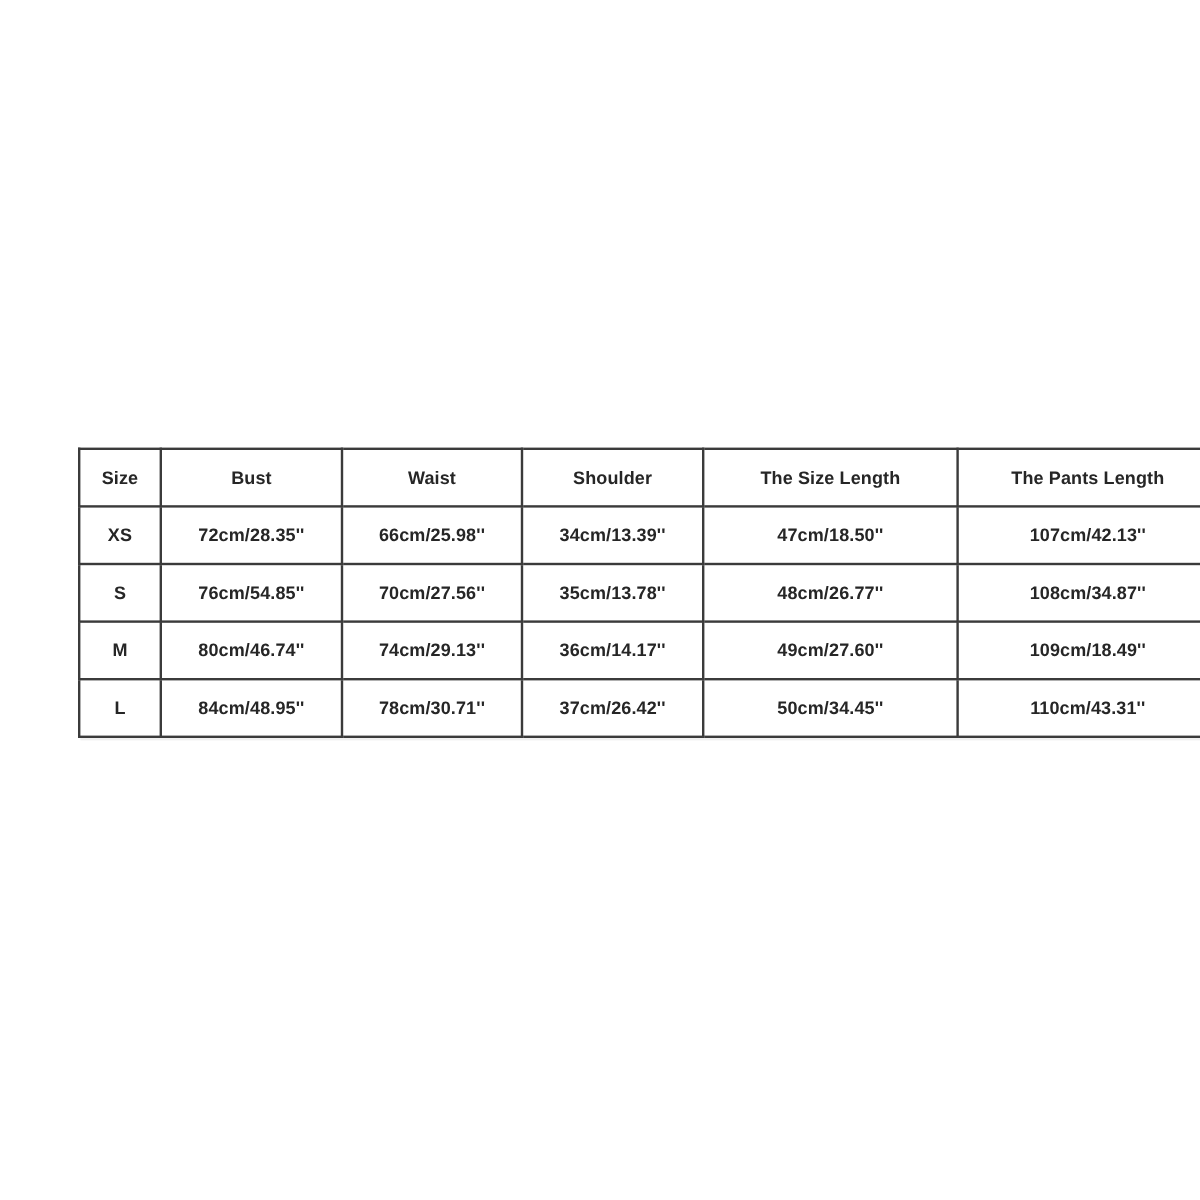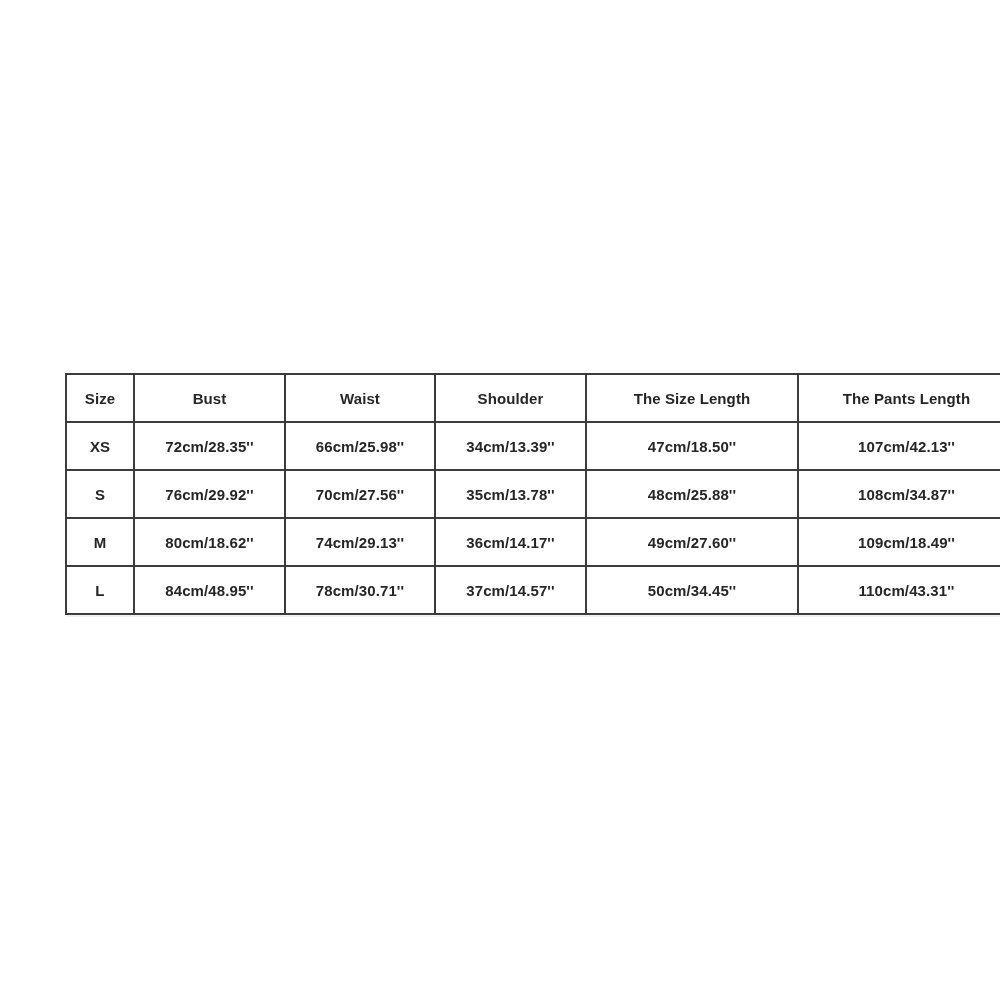"76cm/29.92''" td { text: 76cm/29.92'' -> 76cm/54.85'' }
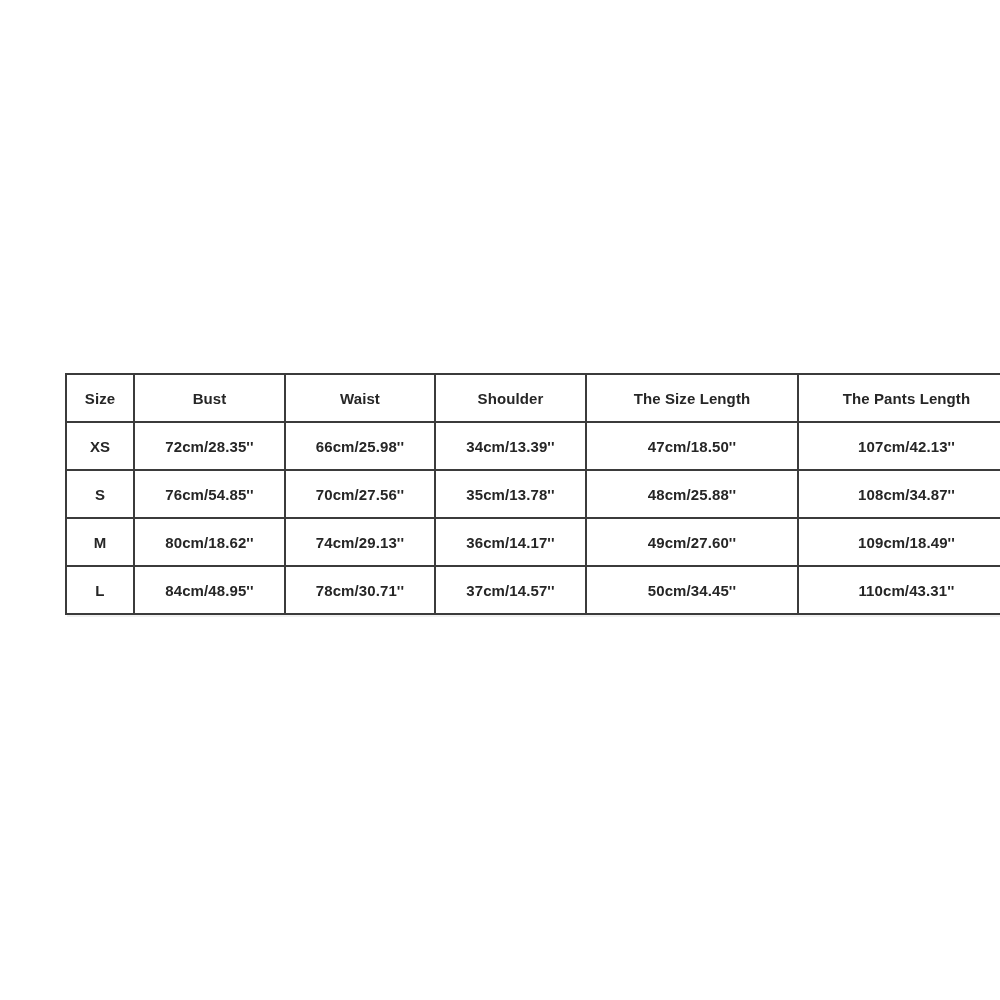"48cm/25.88''" td { text: 48cm/25.88'' -> 48cm/26.77'' }
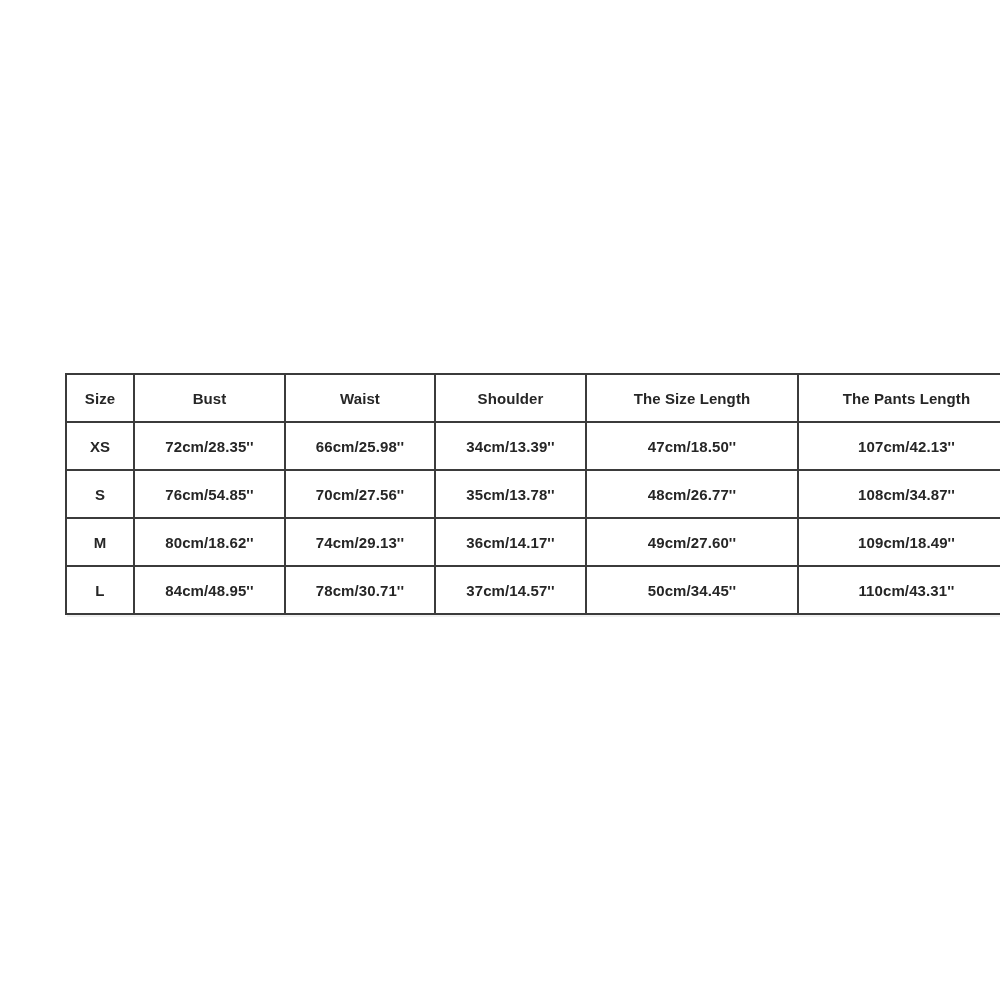"80cm/18.62''" td { text: 80cm/18.62'' -> 80cm/46.74'' }
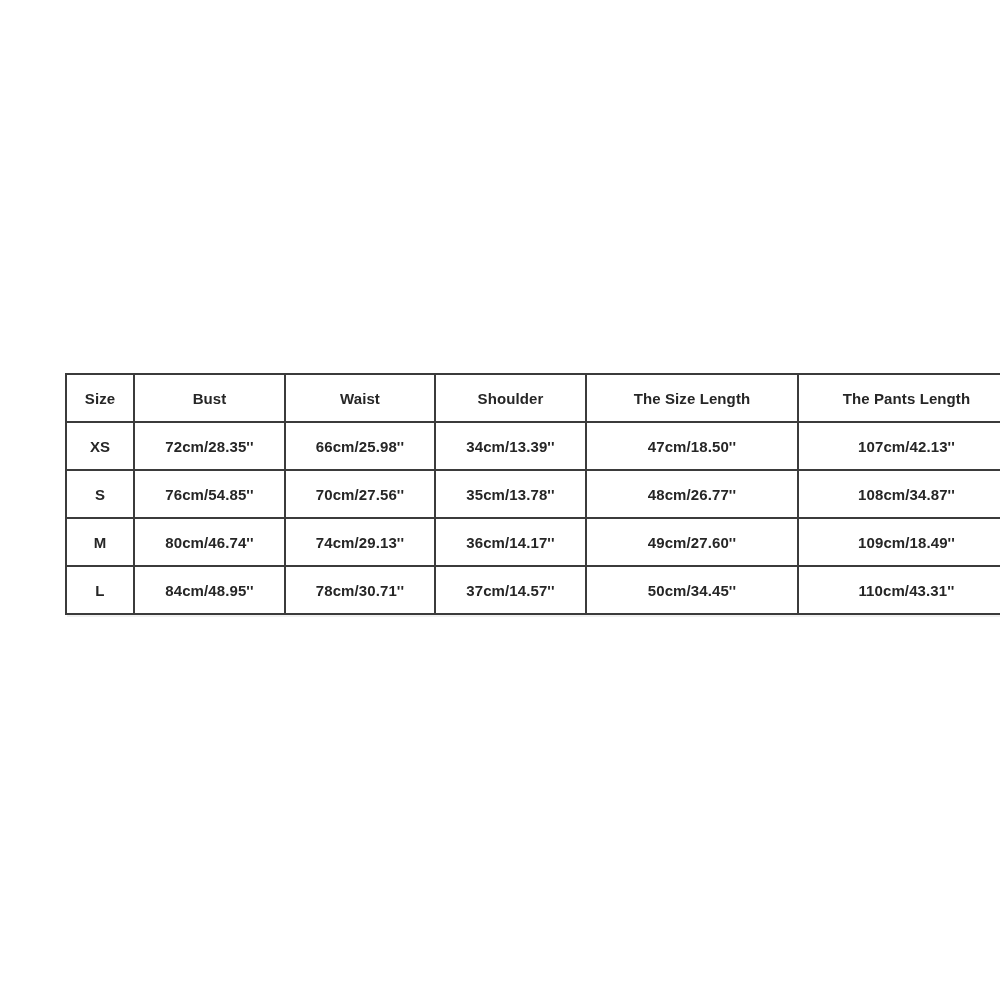"37cm/14.57''" td { text: 37cm/14.57'' -> 37cm/26.42'' }
